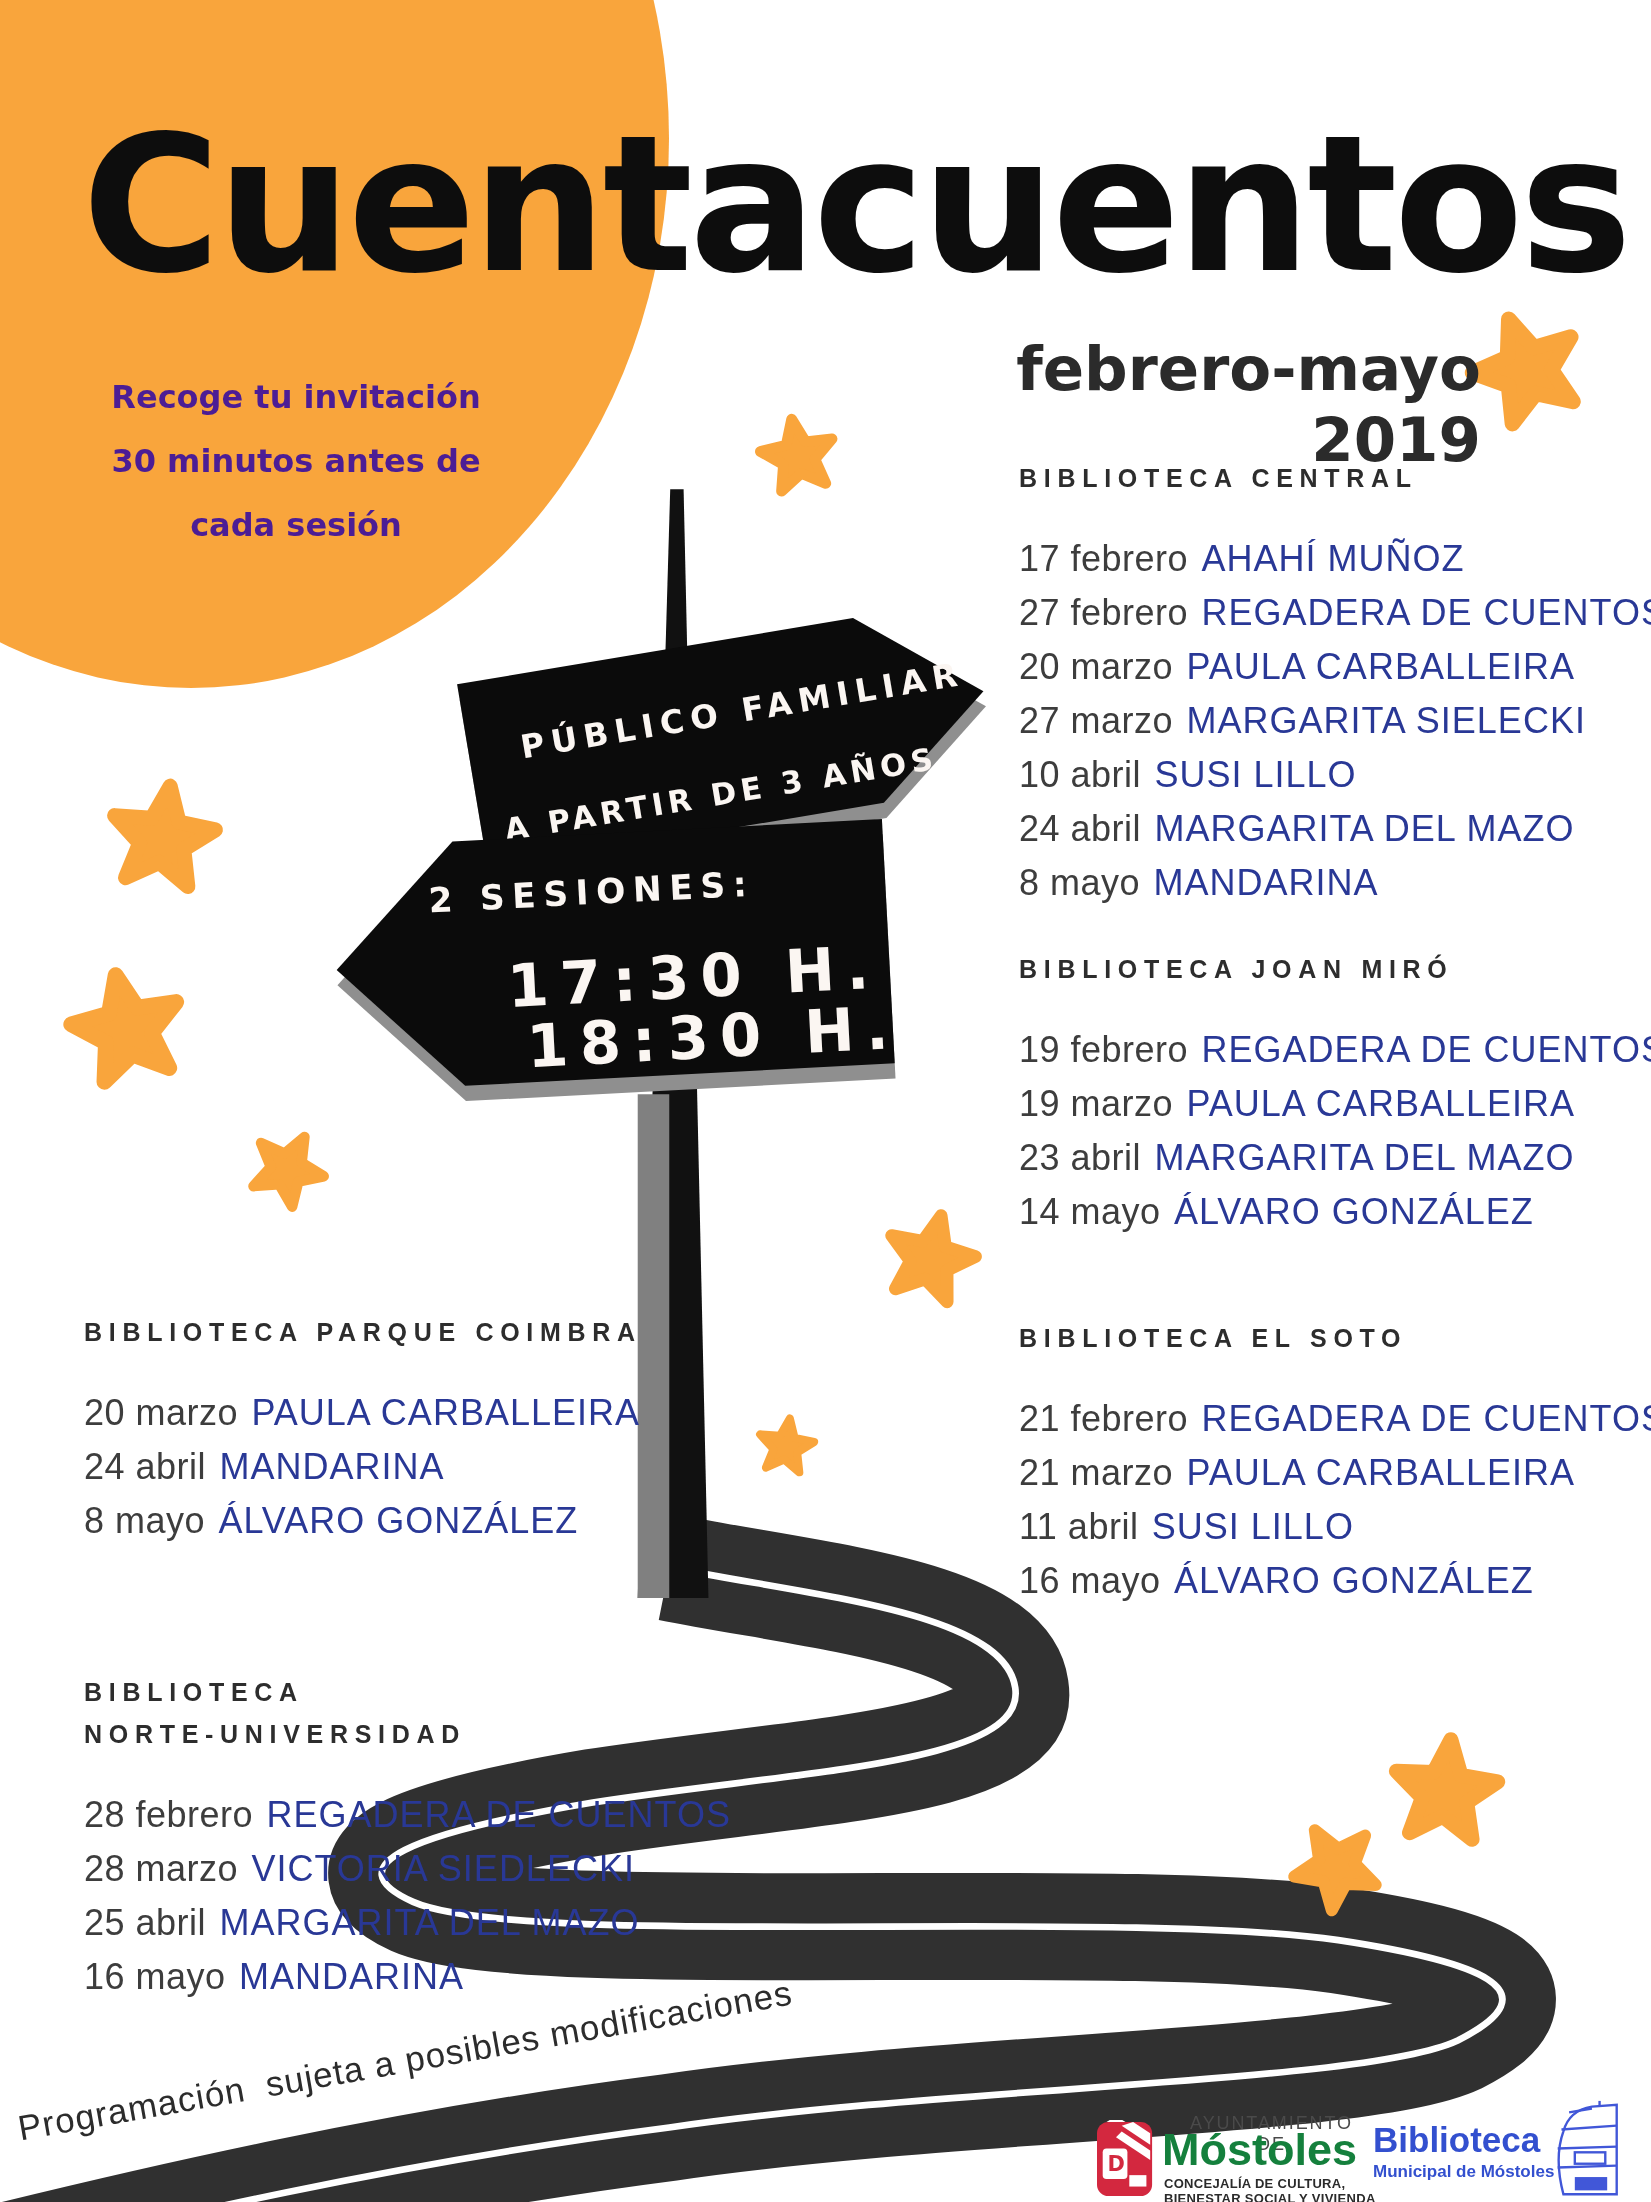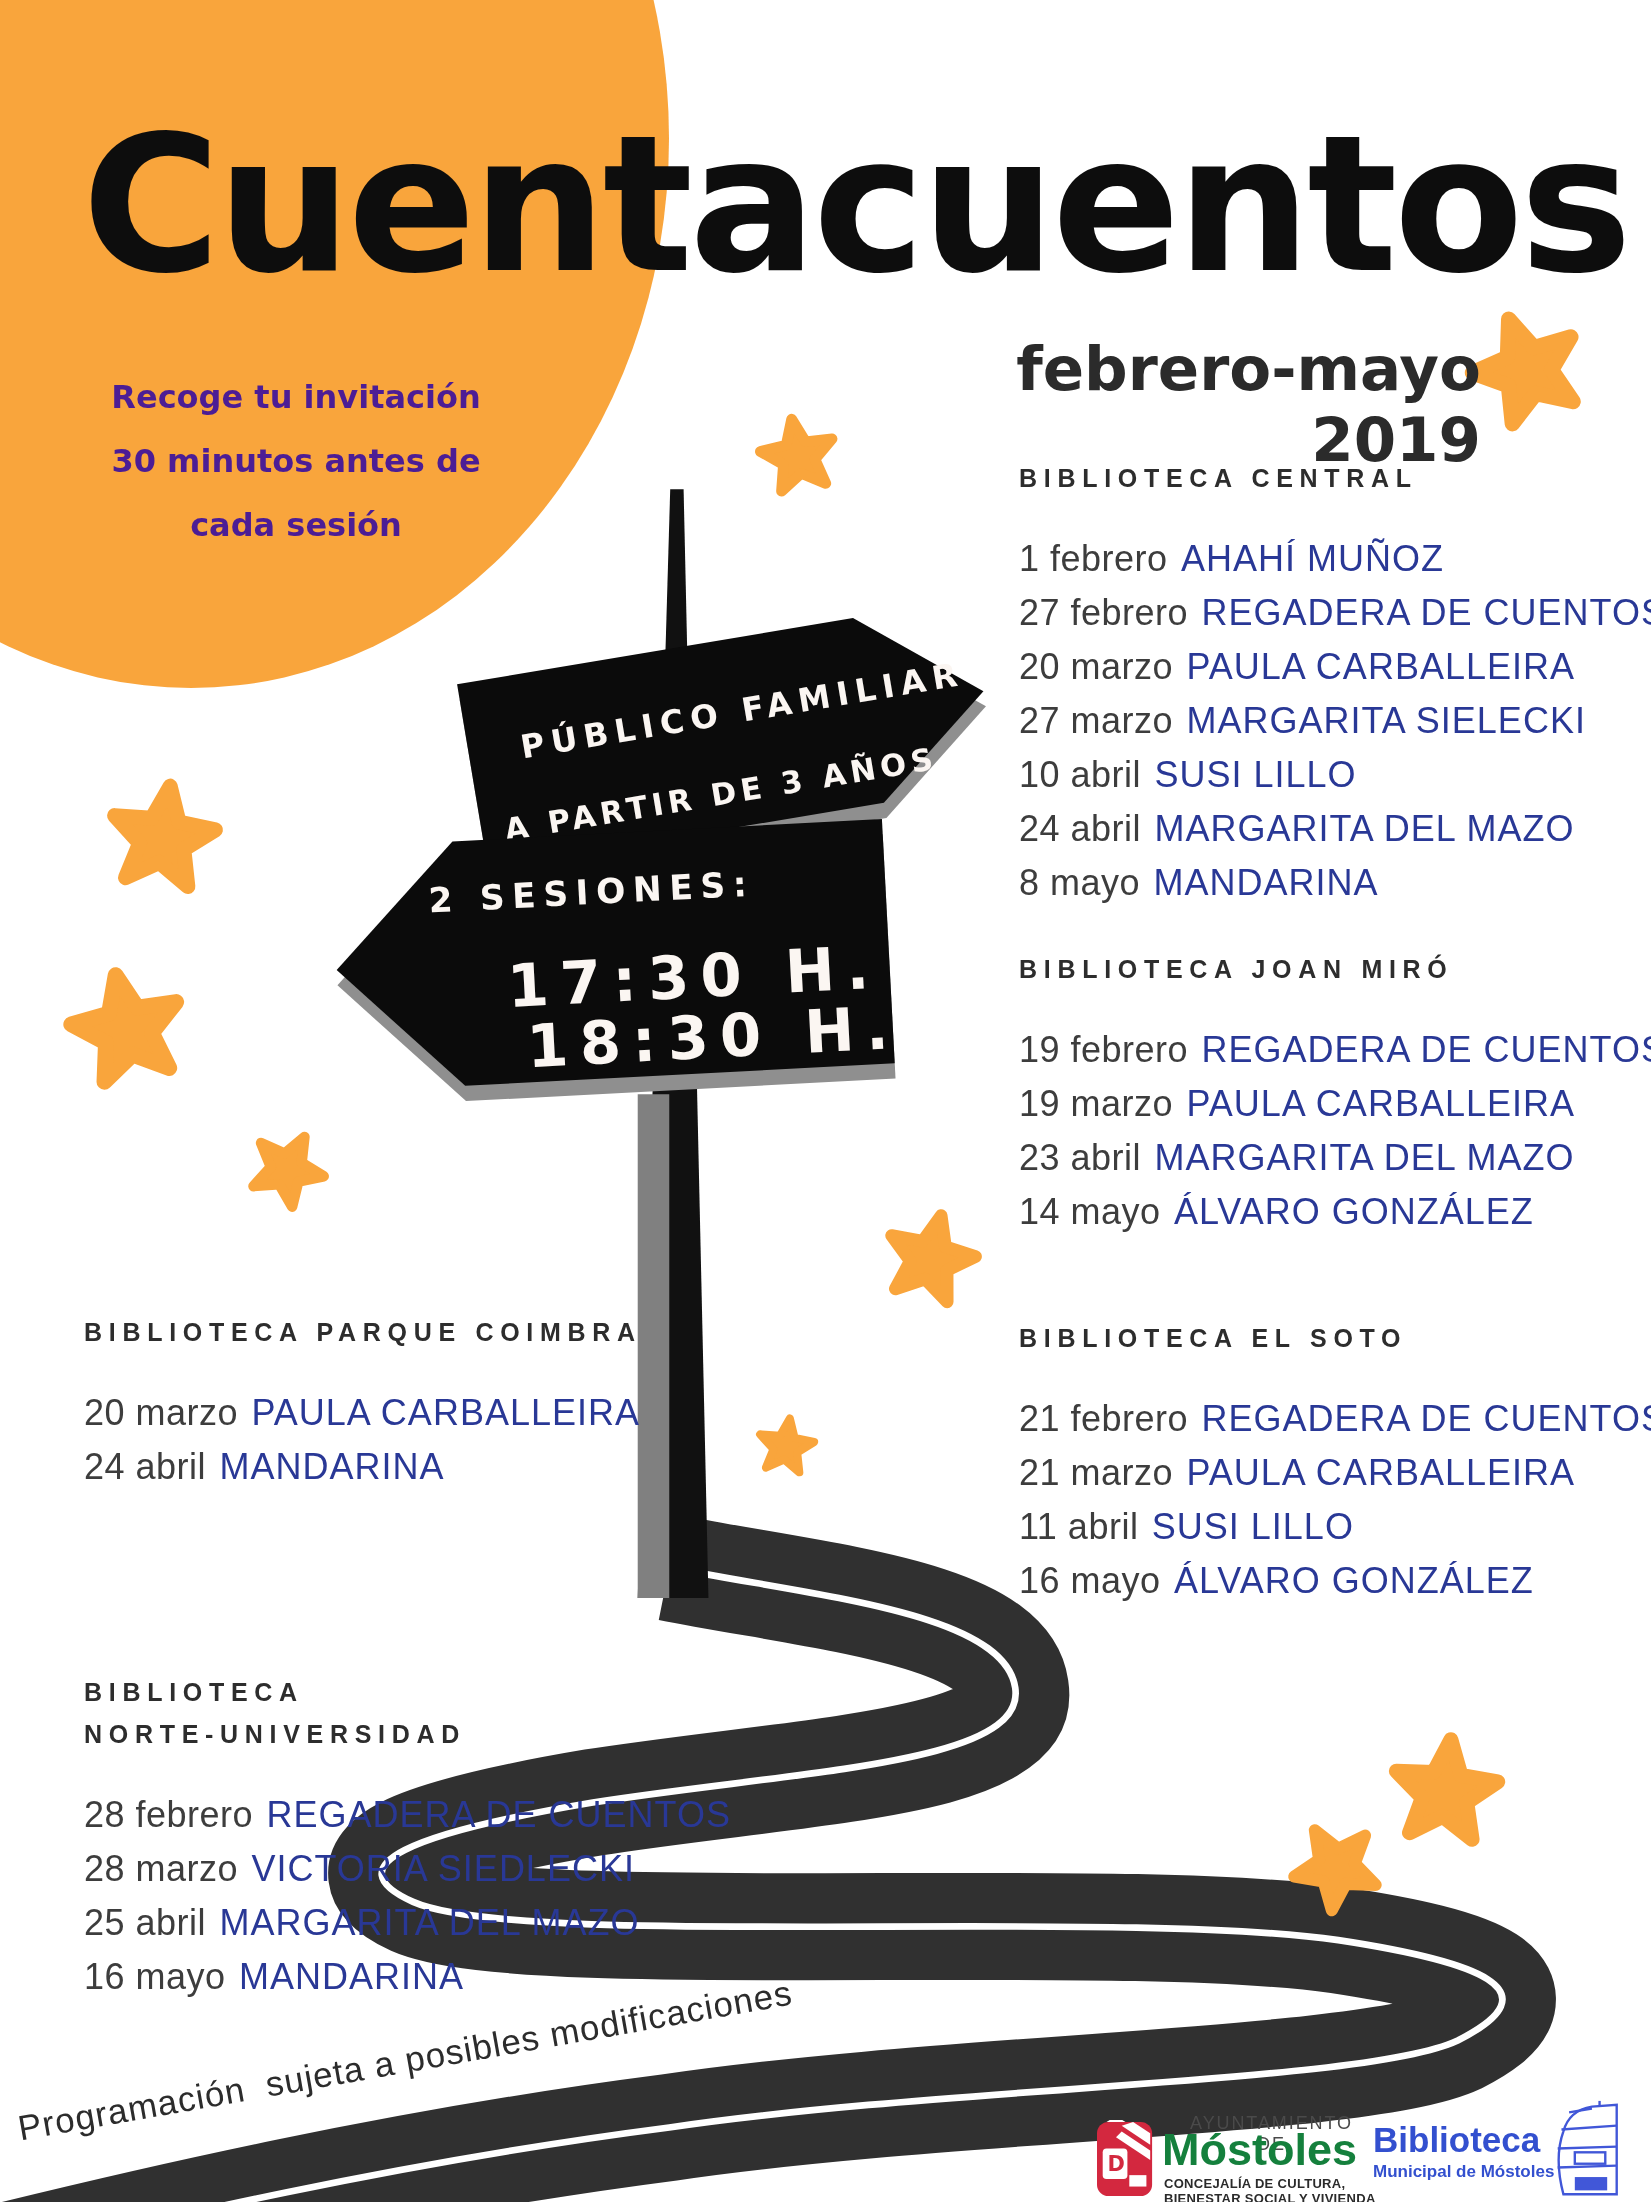"1 febrero" span.date { text: 1 -> 17 }
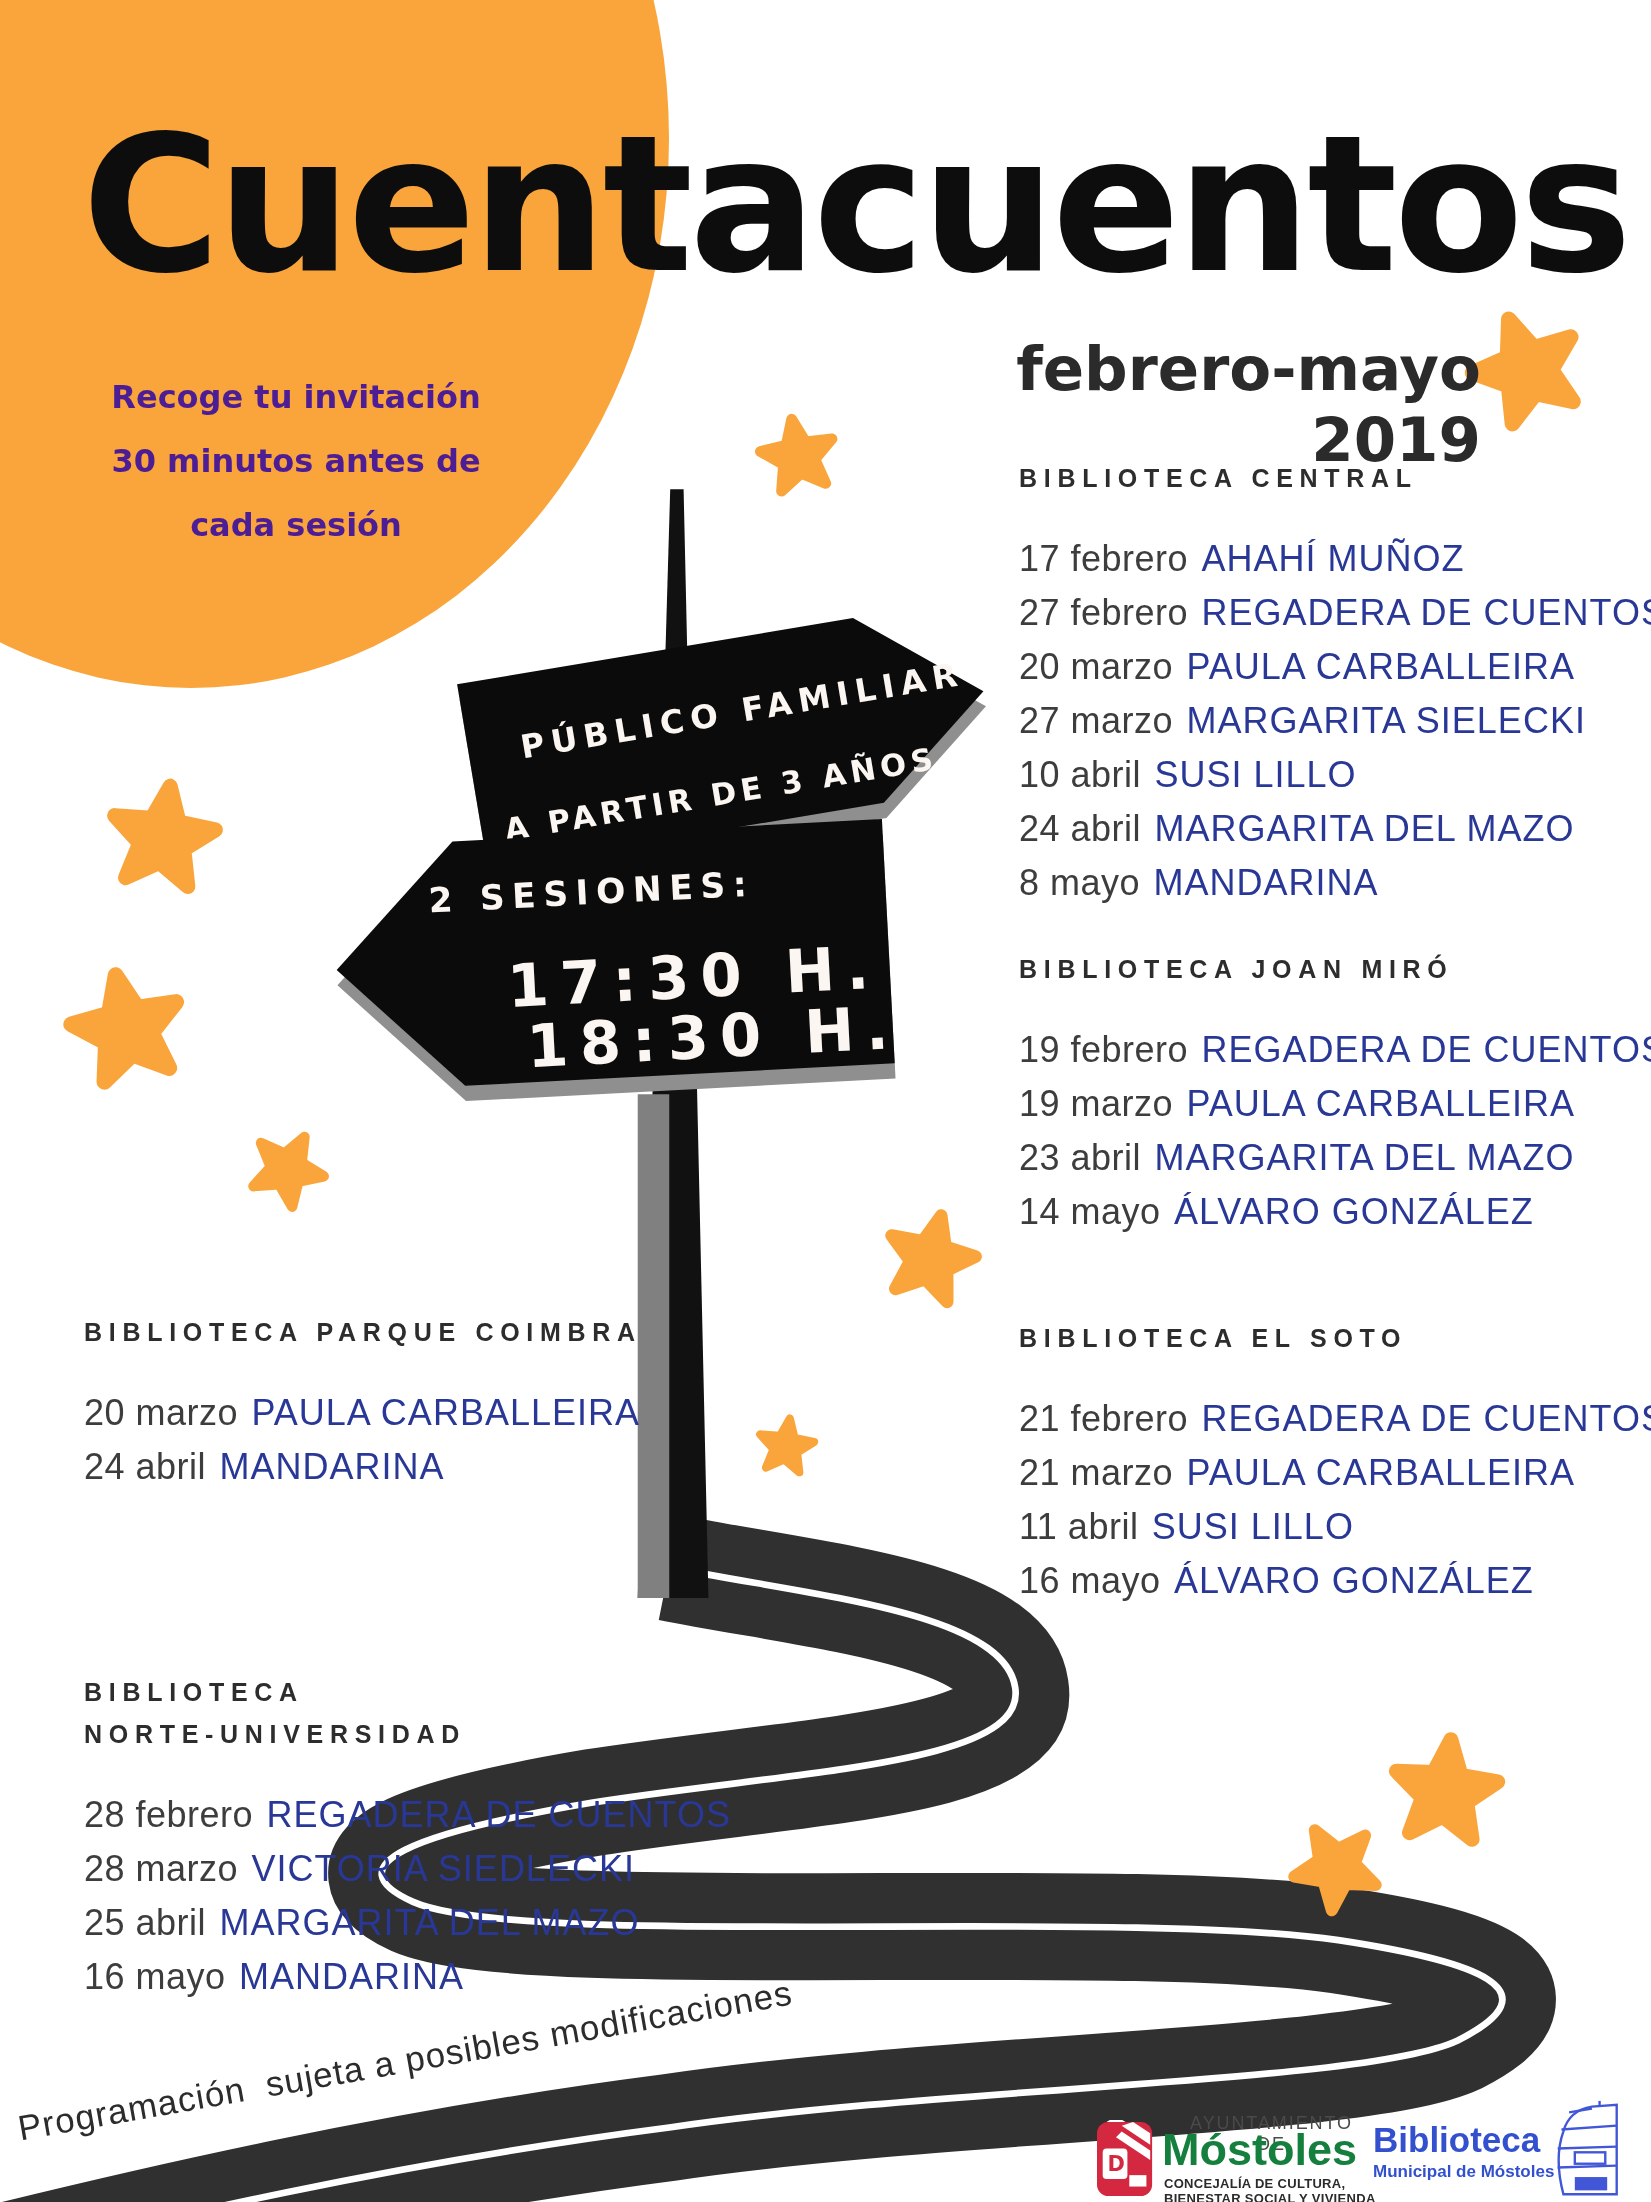"8 mayo ÁLVARO GONZÁLEZ" li { html: none -> <li><span>8 mayo</span><span>ÁLVARO GONZÁLEZ</span></li> }
